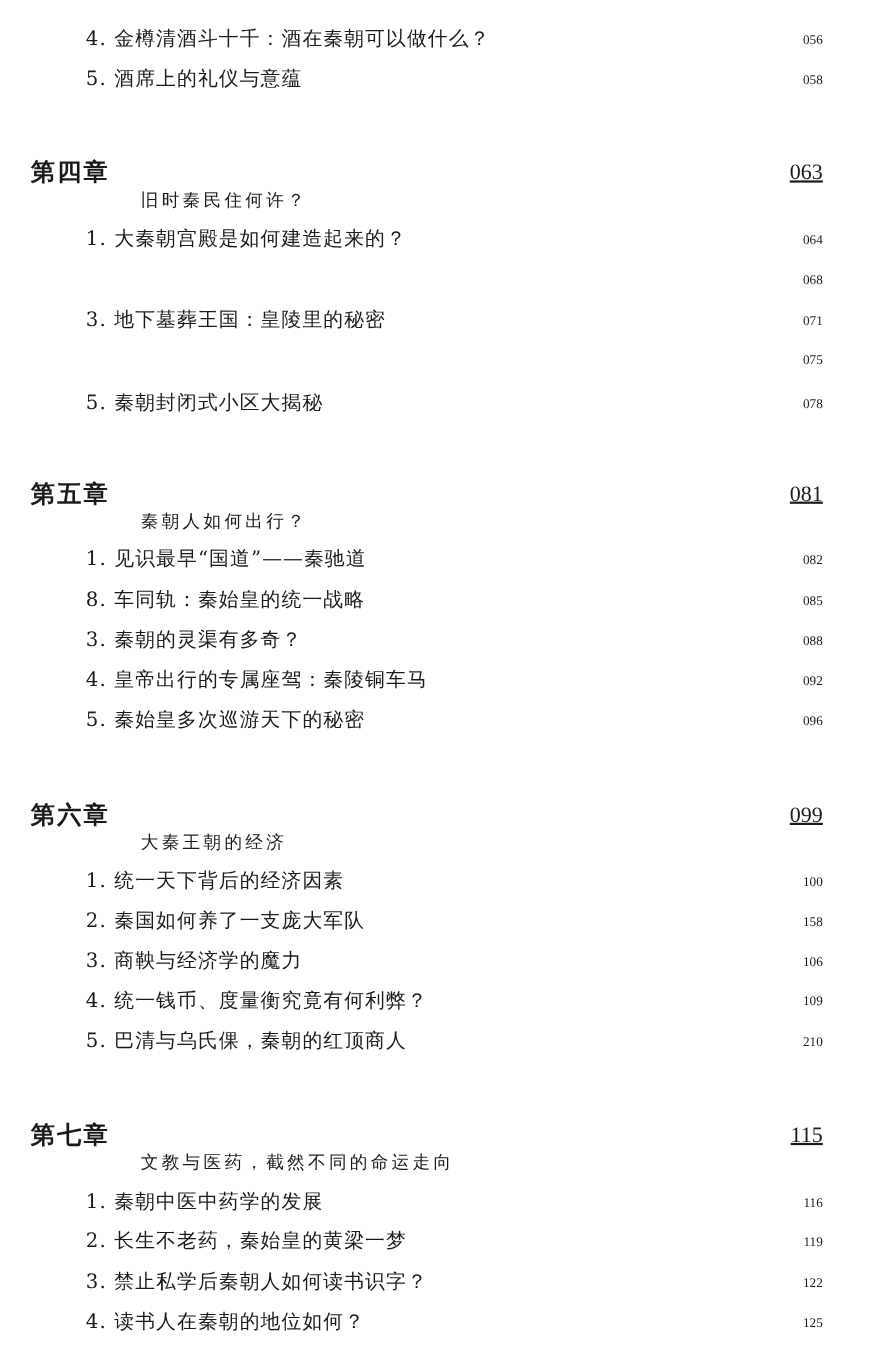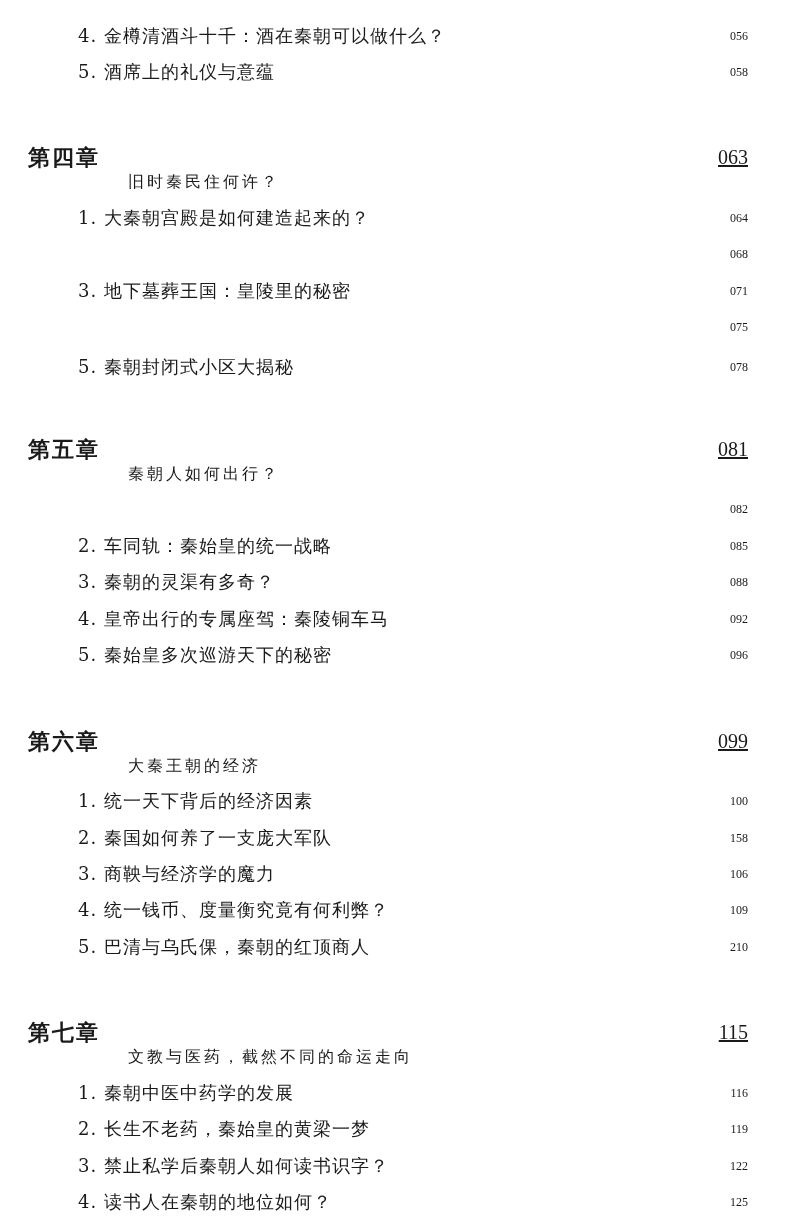"1. 见识最早“国道”——秦驰道" span.label { html: none -> <span>1. 见识最早“国道”——秦驰道</span> }
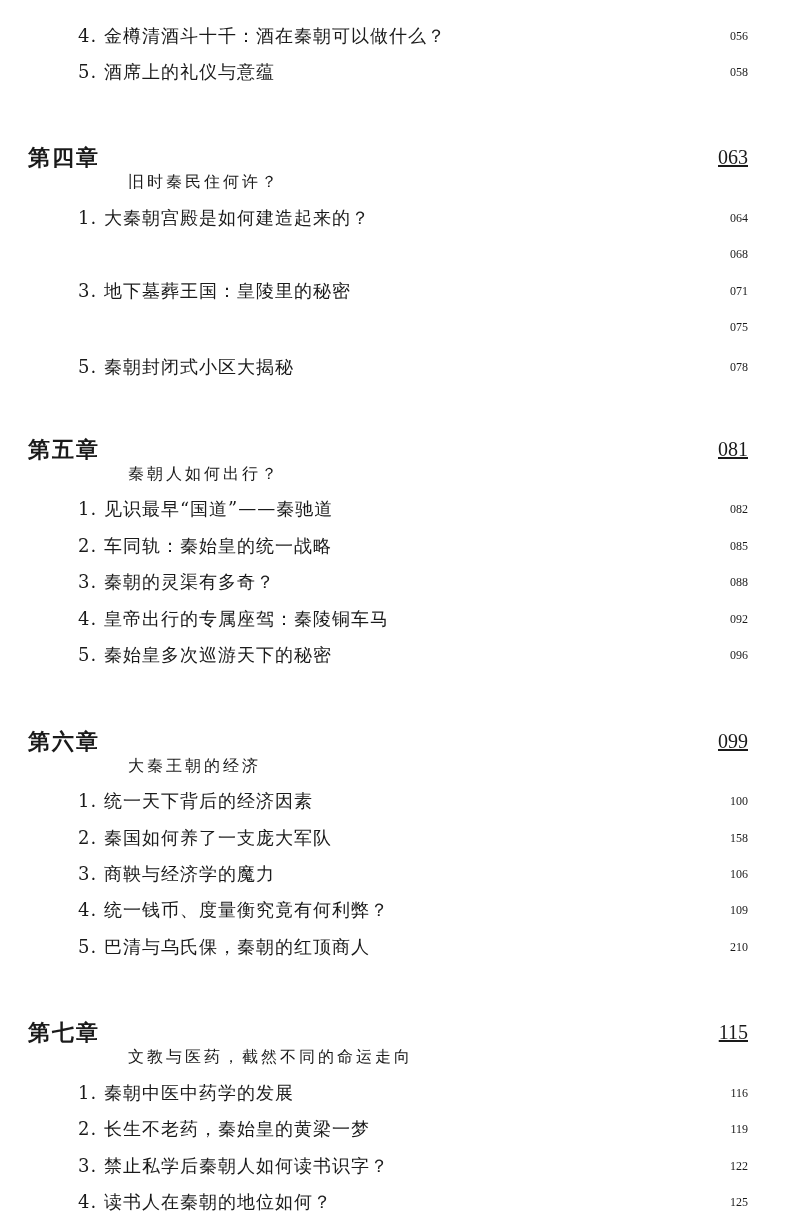"2. 车同轨：秦始皇的统一战略" span.label { text: 2 -> 8 }
